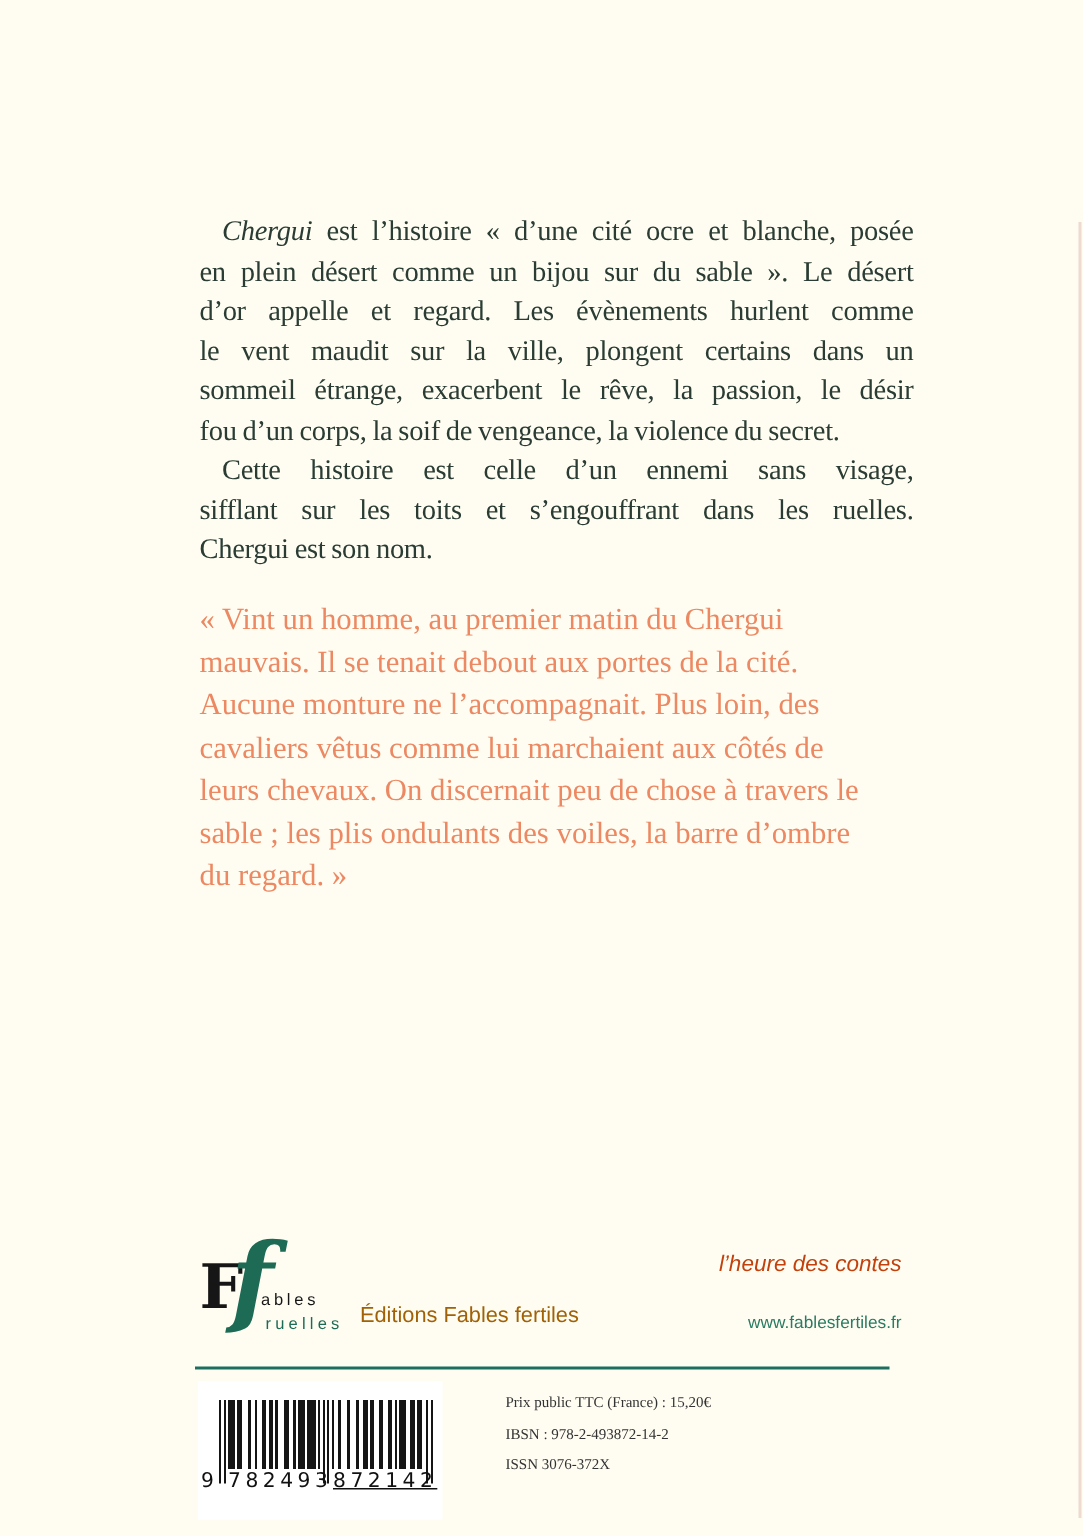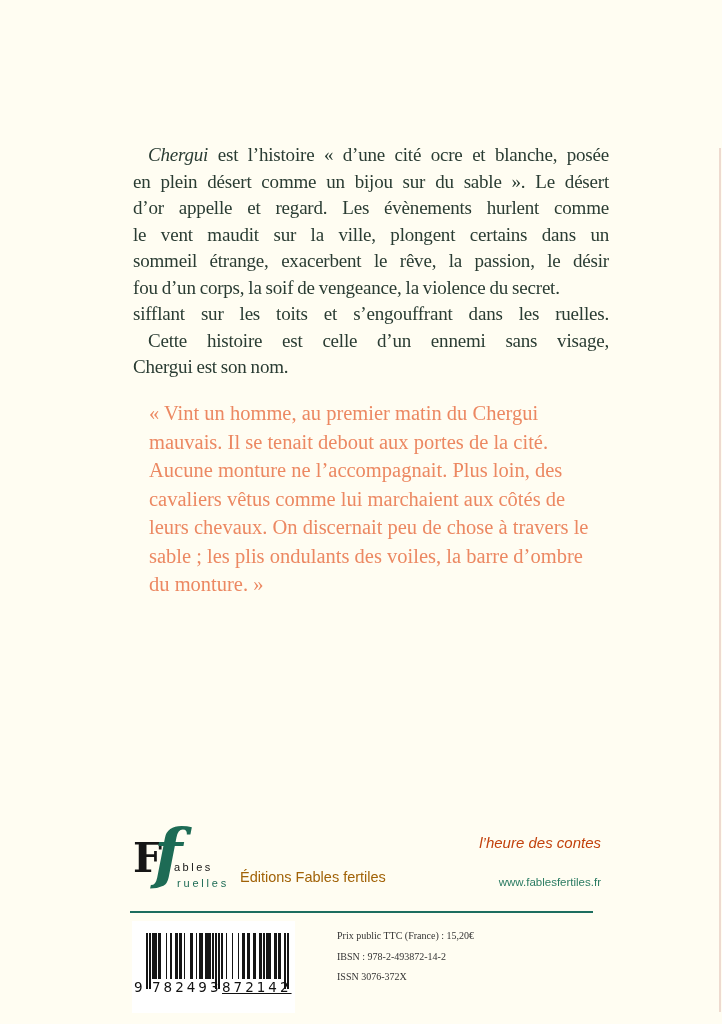"sifflant sur les toits et" div.bline { order: before "Cette histoire est celle d’un" -> after "Cette histoire est celle d’un" }
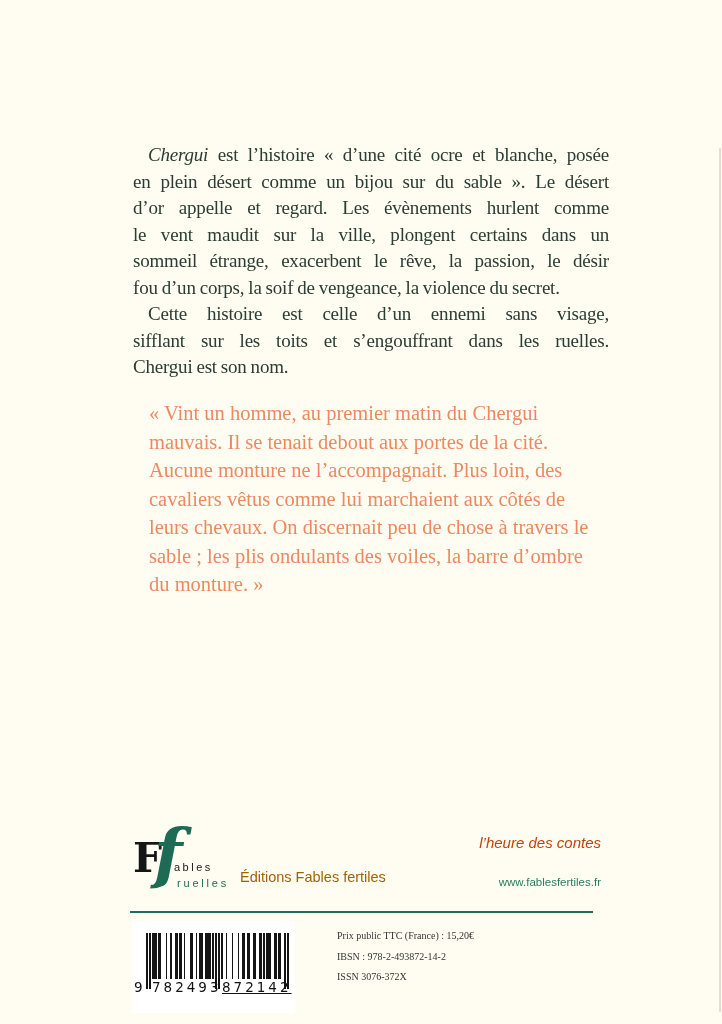"« Vint un homme, au" .quote { margin-left: 16px -> none }
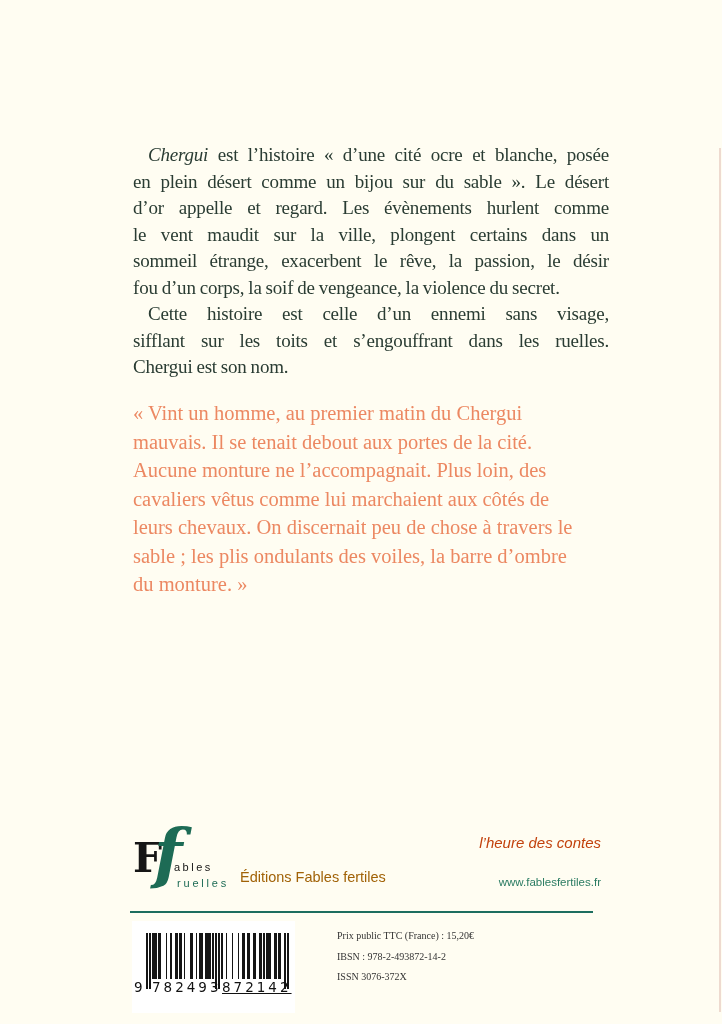"du monture. »" div { text: monture -> regard }
